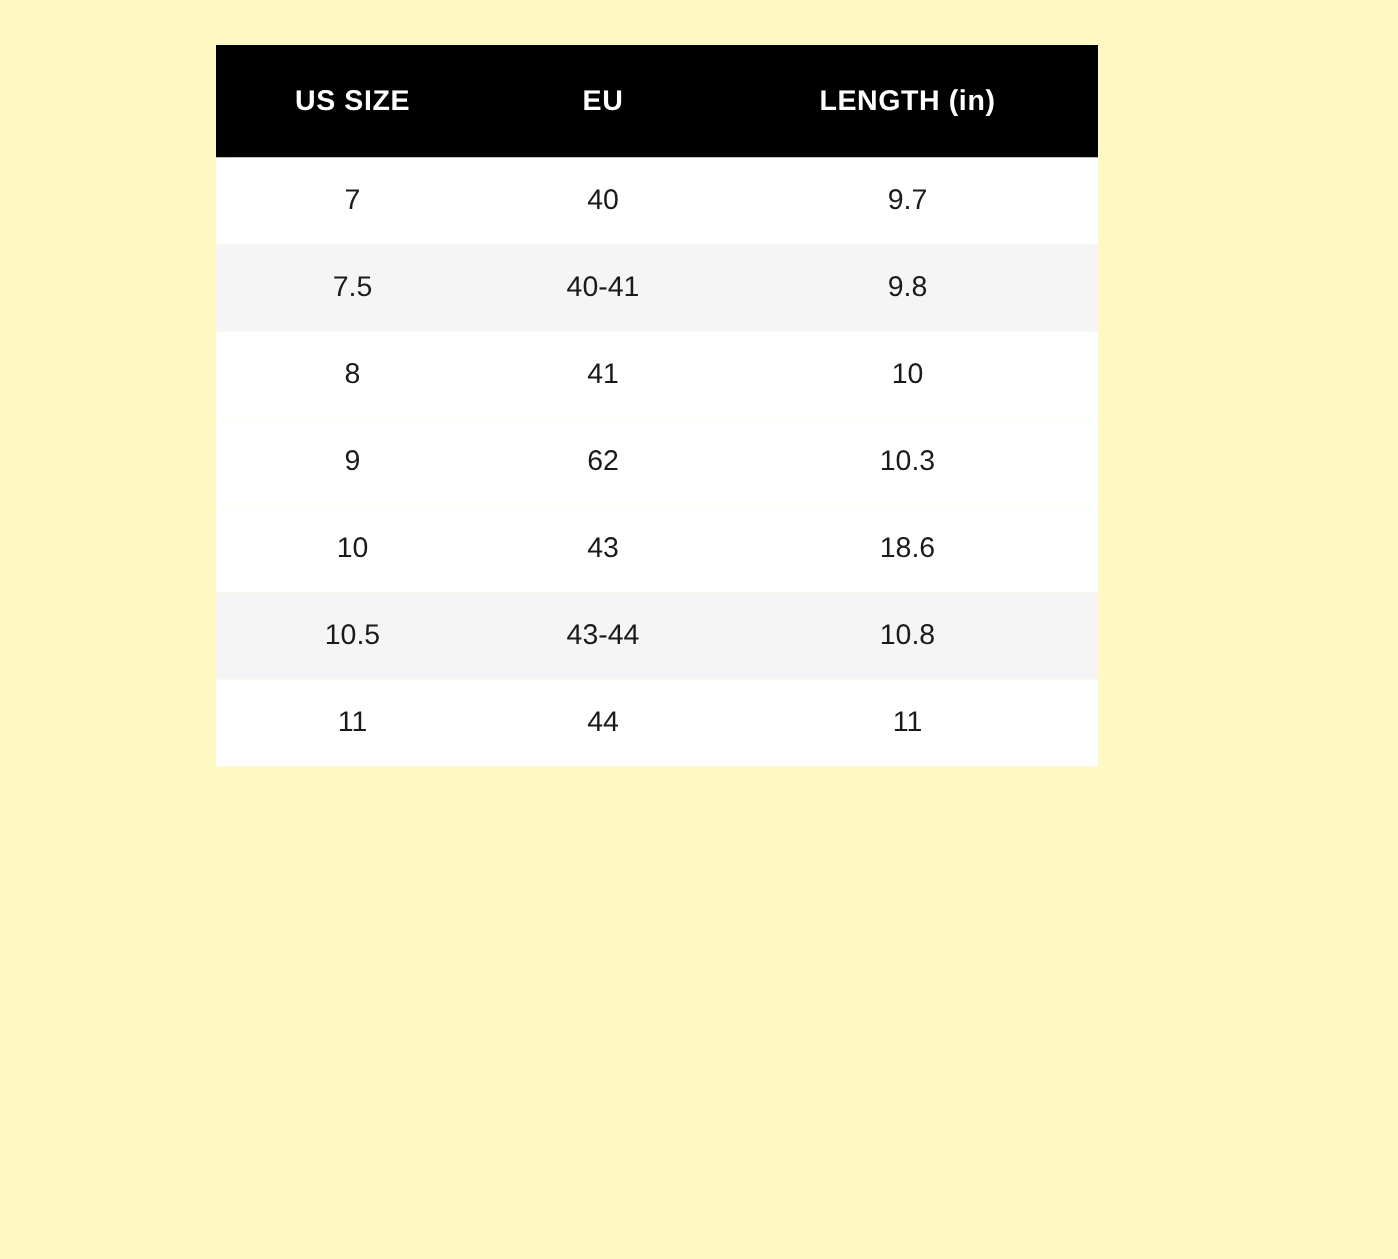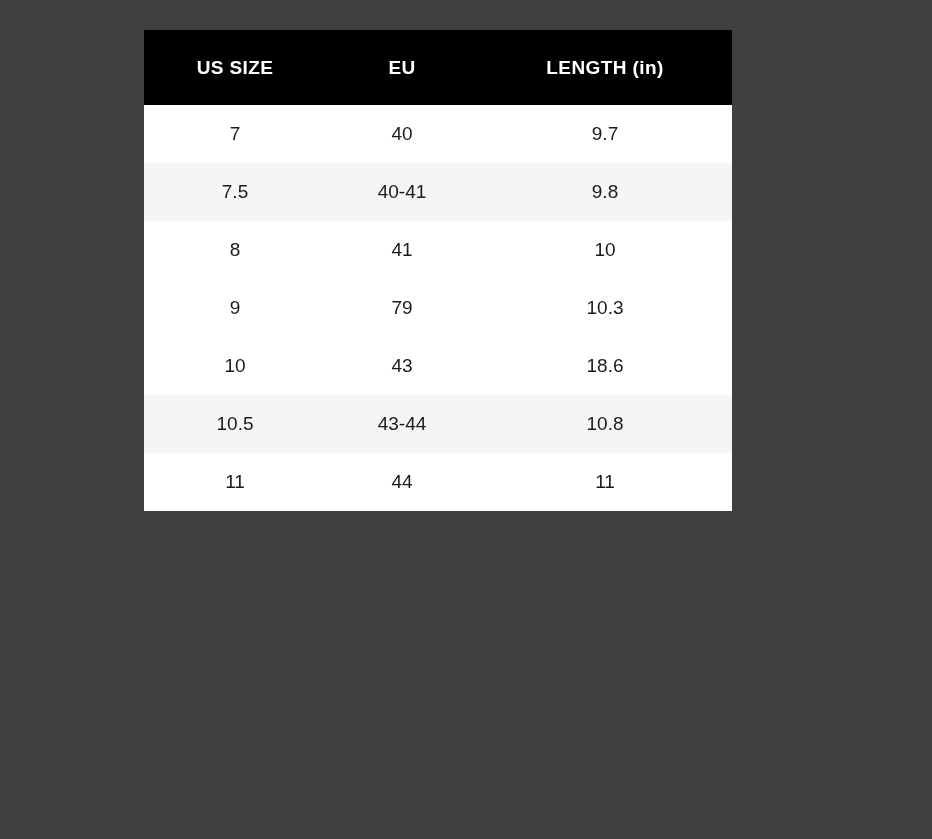"US SIZE" .page { background: #404040 -> #fef9c3 }
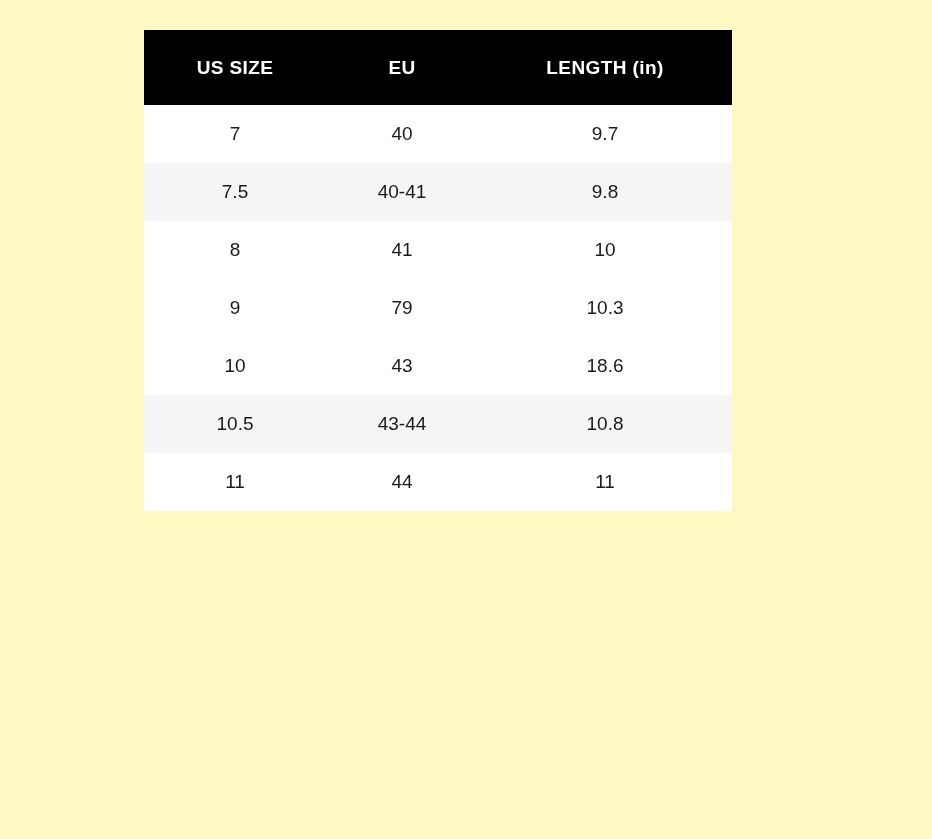"79" td { text: 79 -> 62 }
